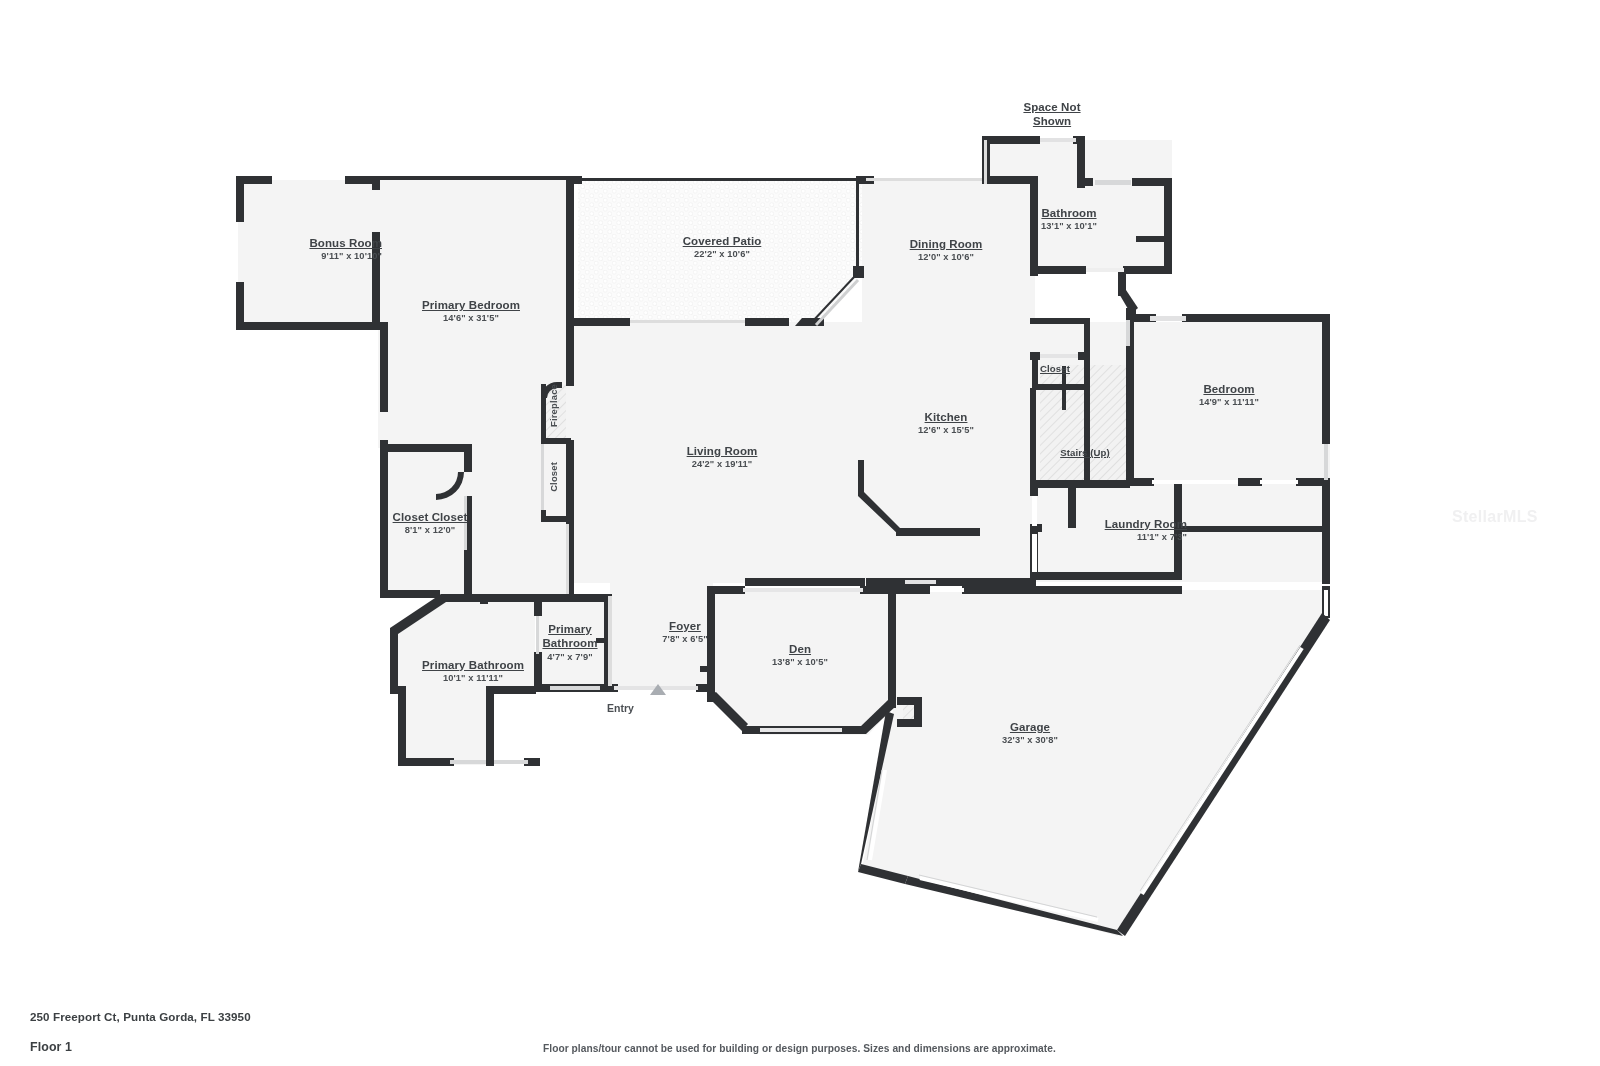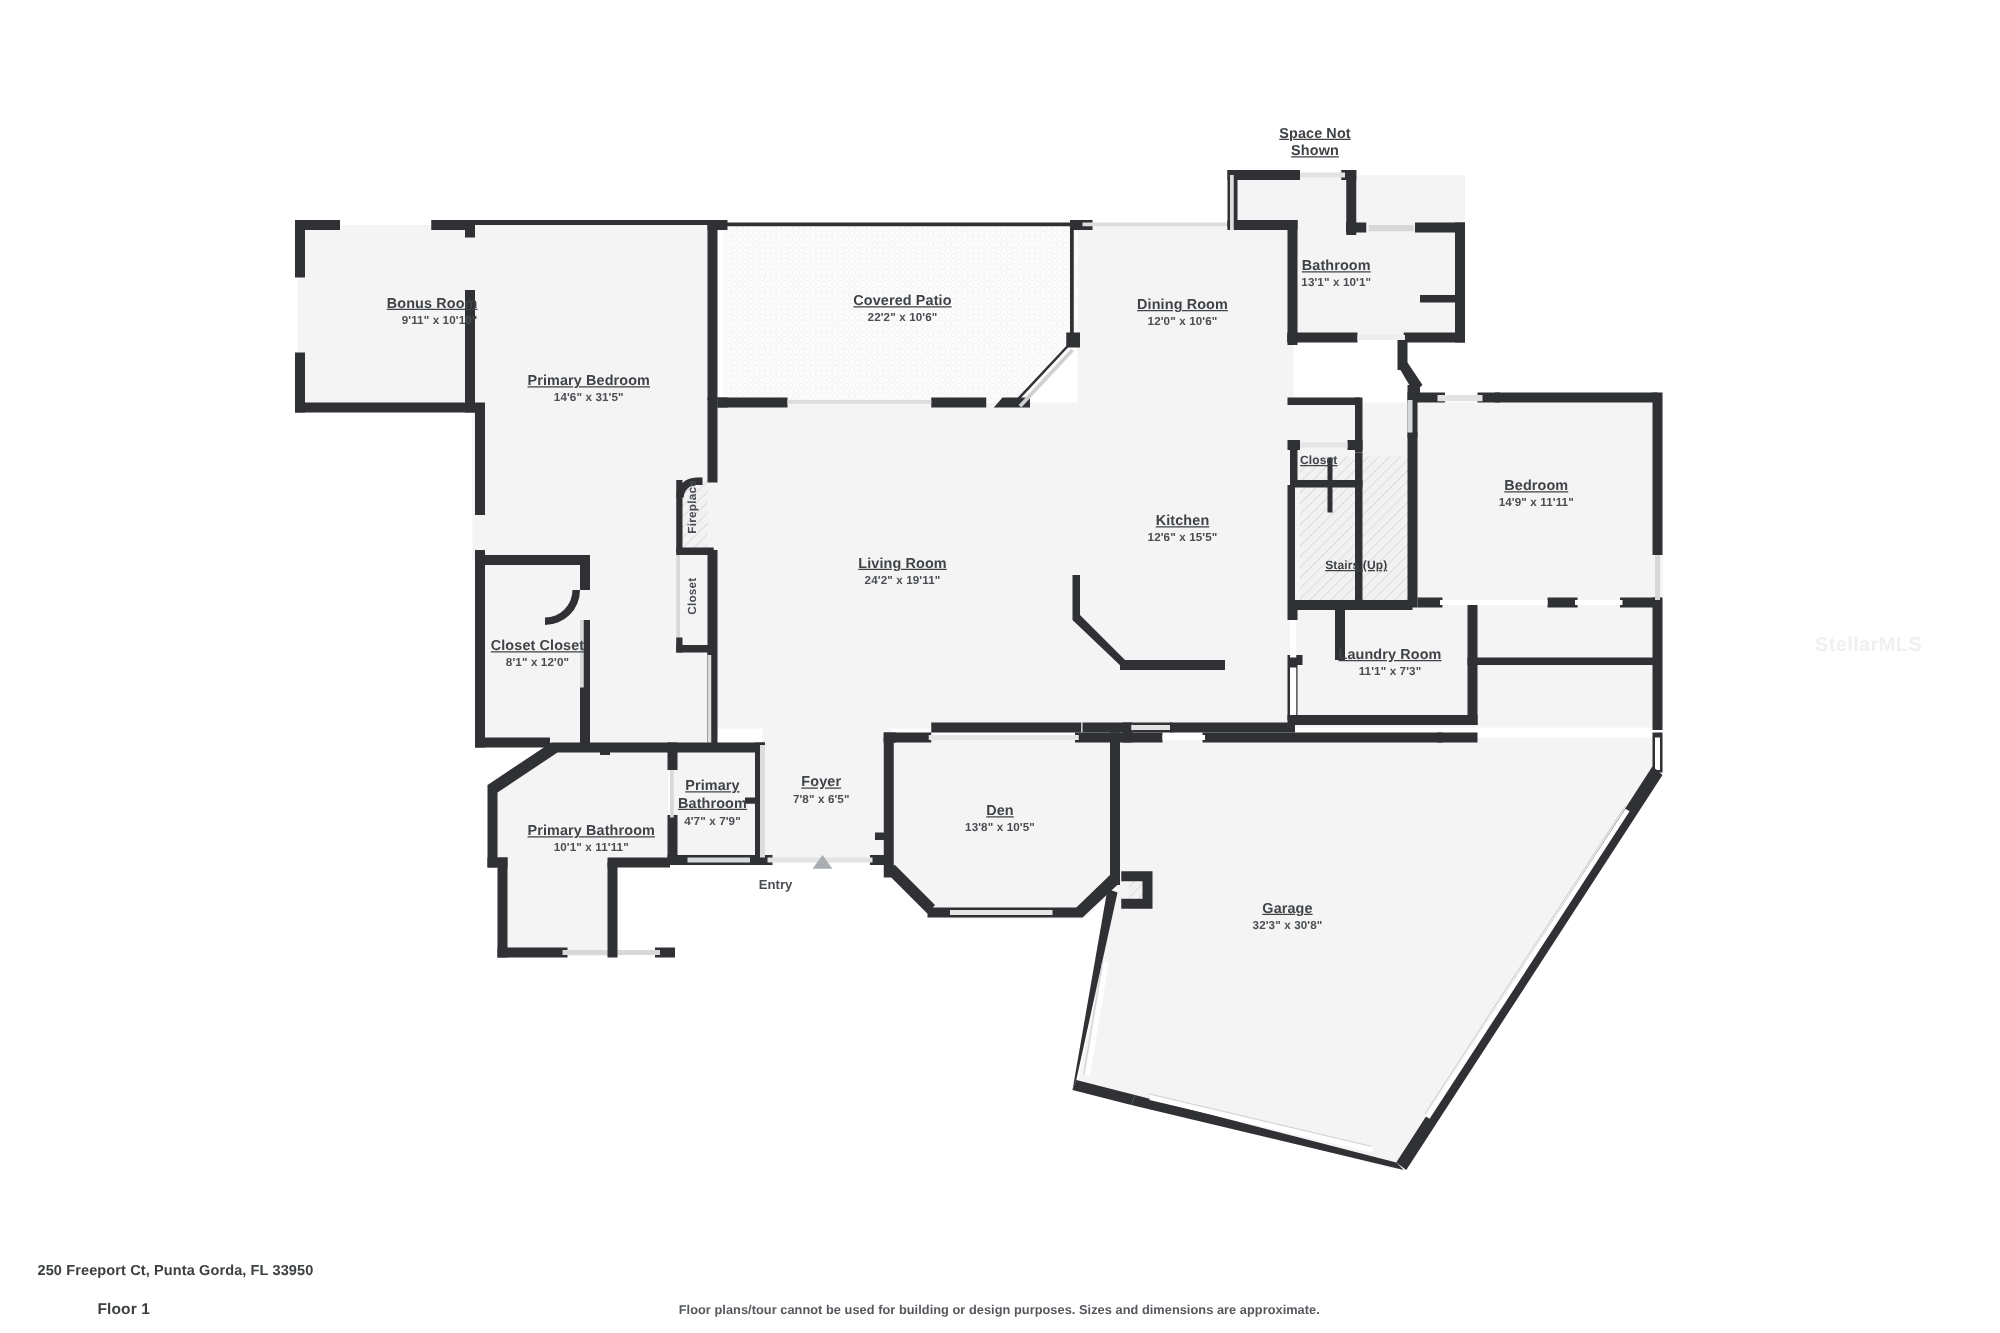"Laundry Room" div.room-label { text-align: none -> right }
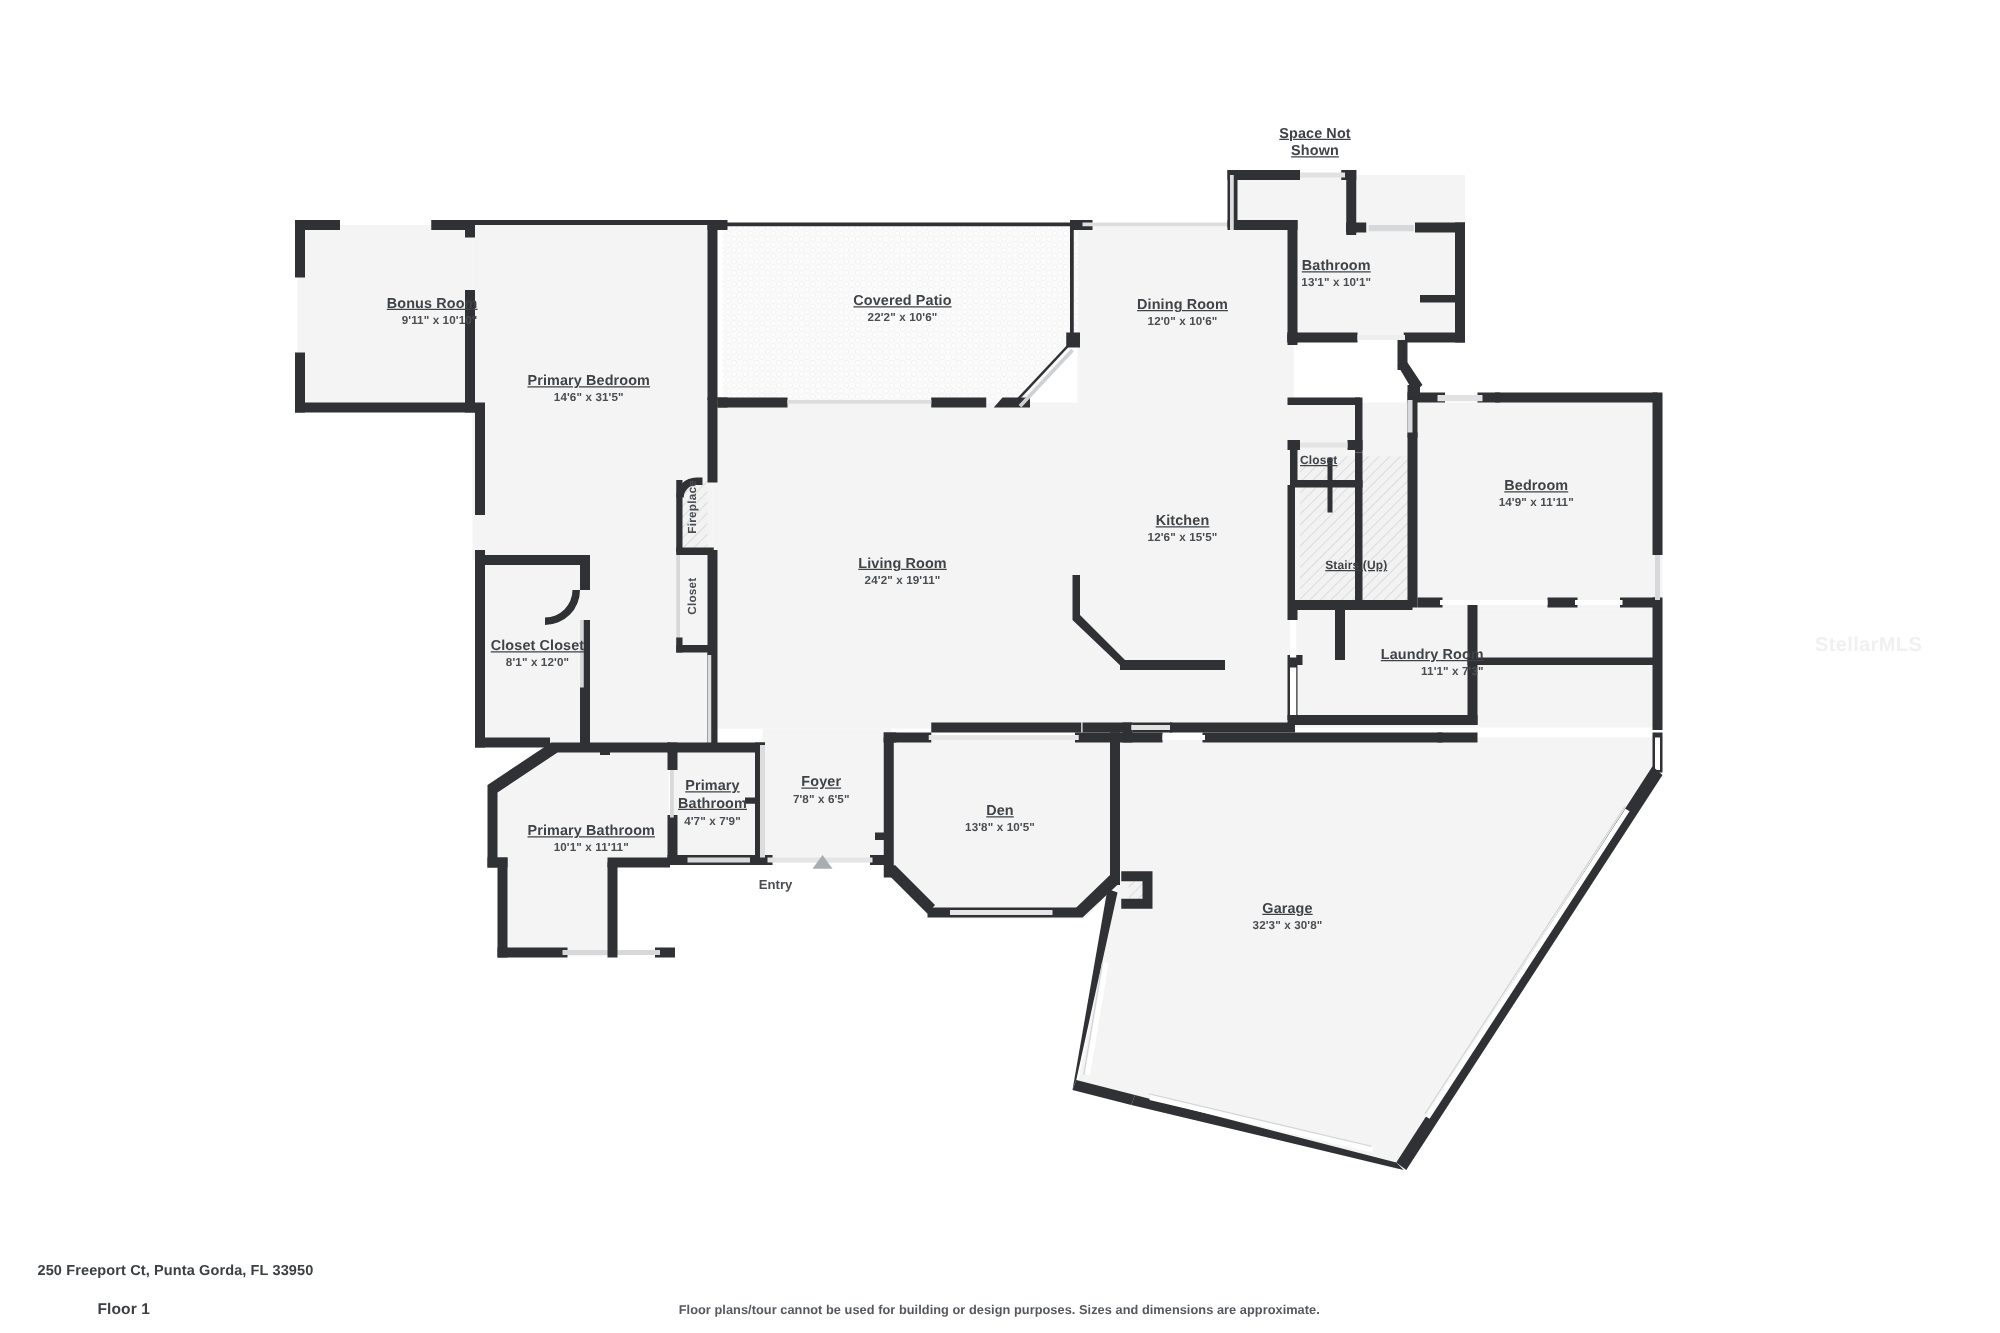"Foyer" div.room-label { left: 582px -> 610px }
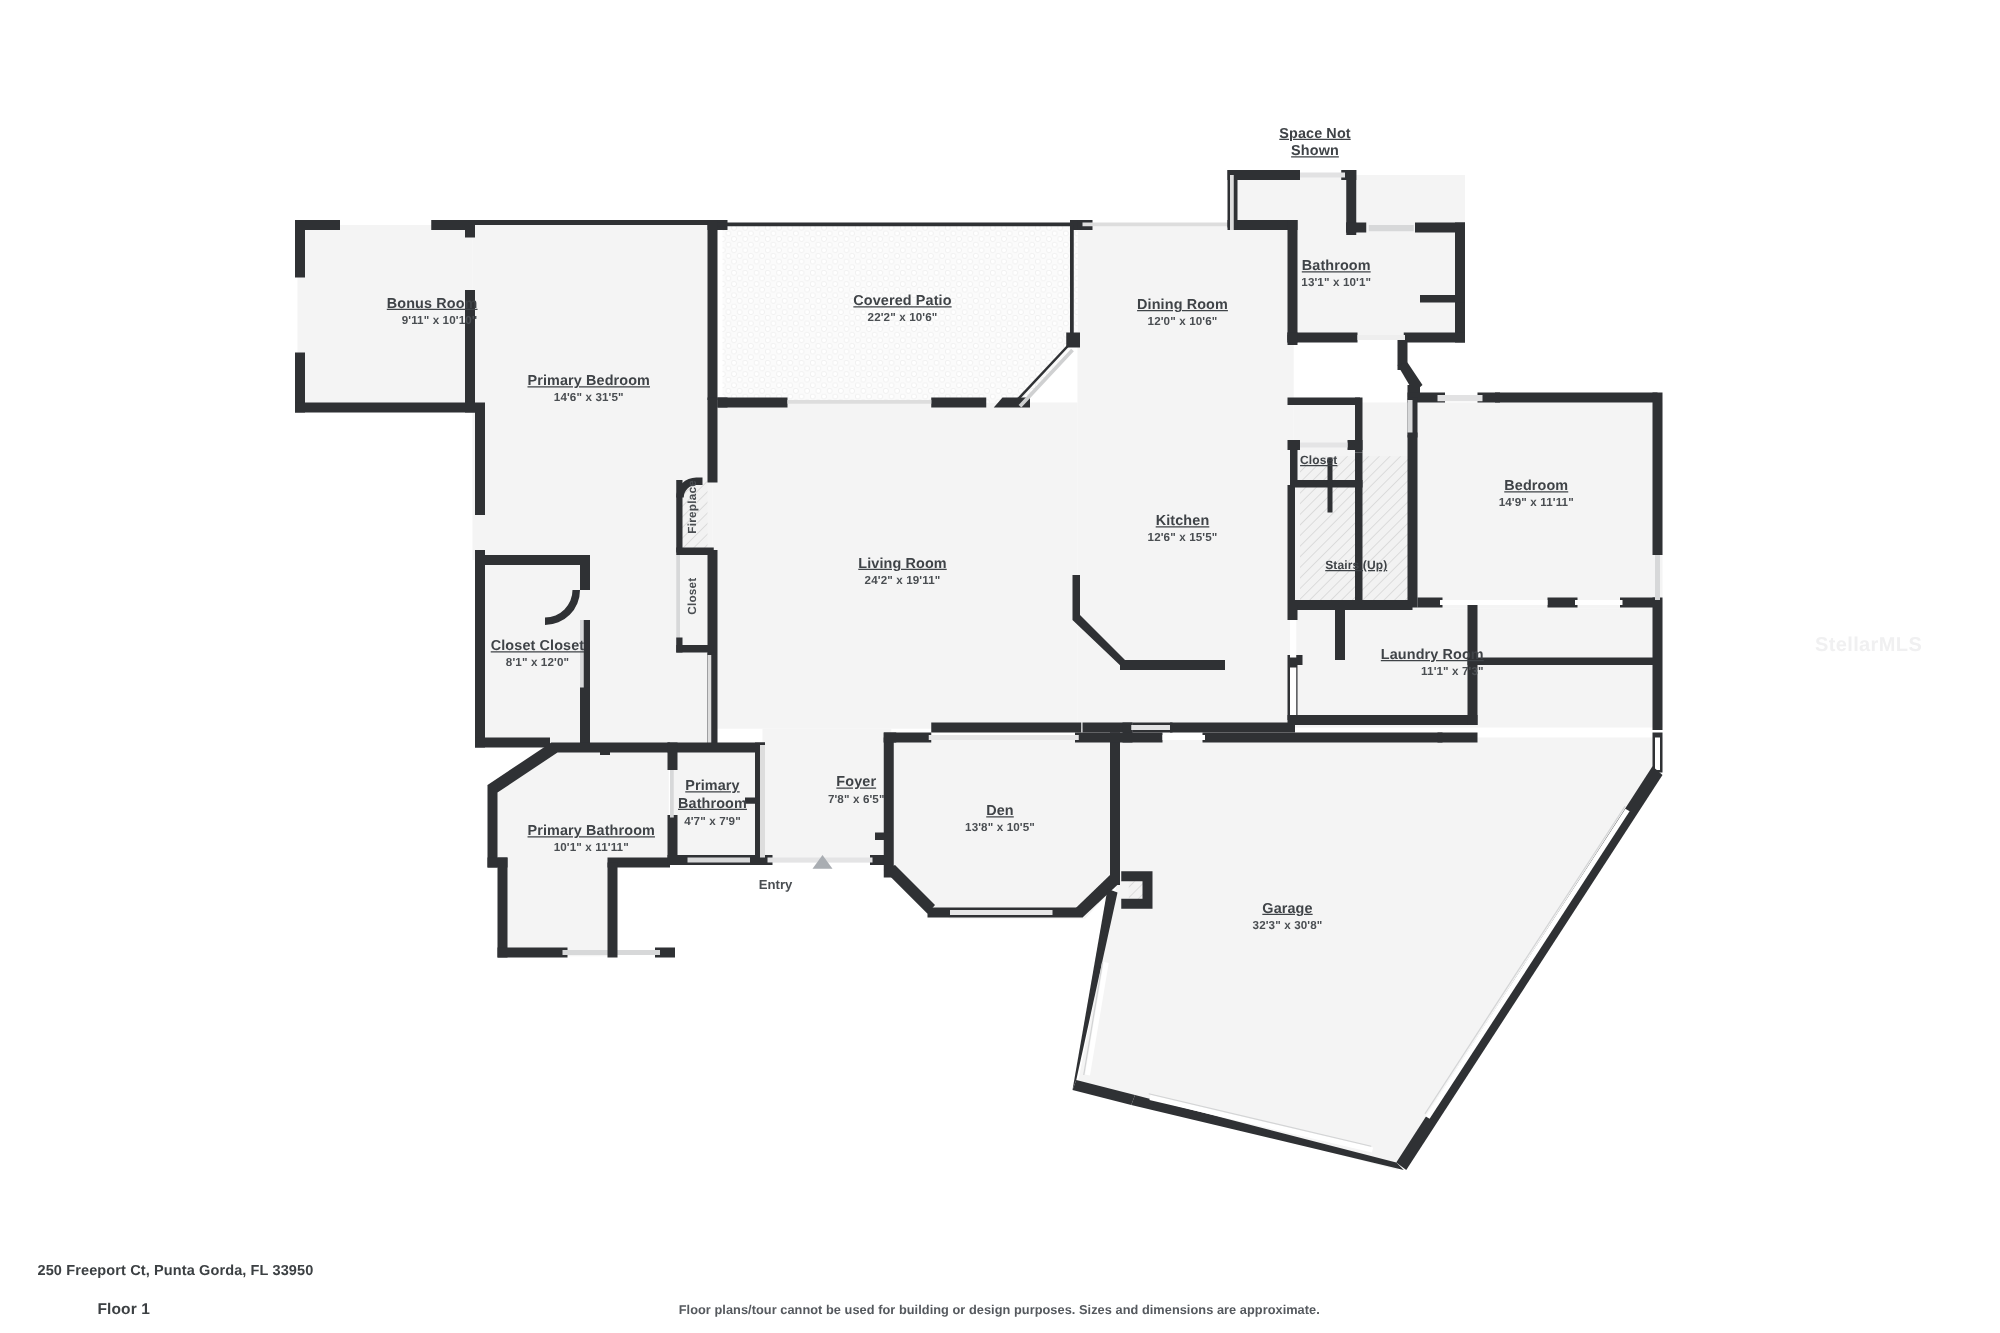"Floor 1" #footer-floor { margin-left: 48px -> none }
